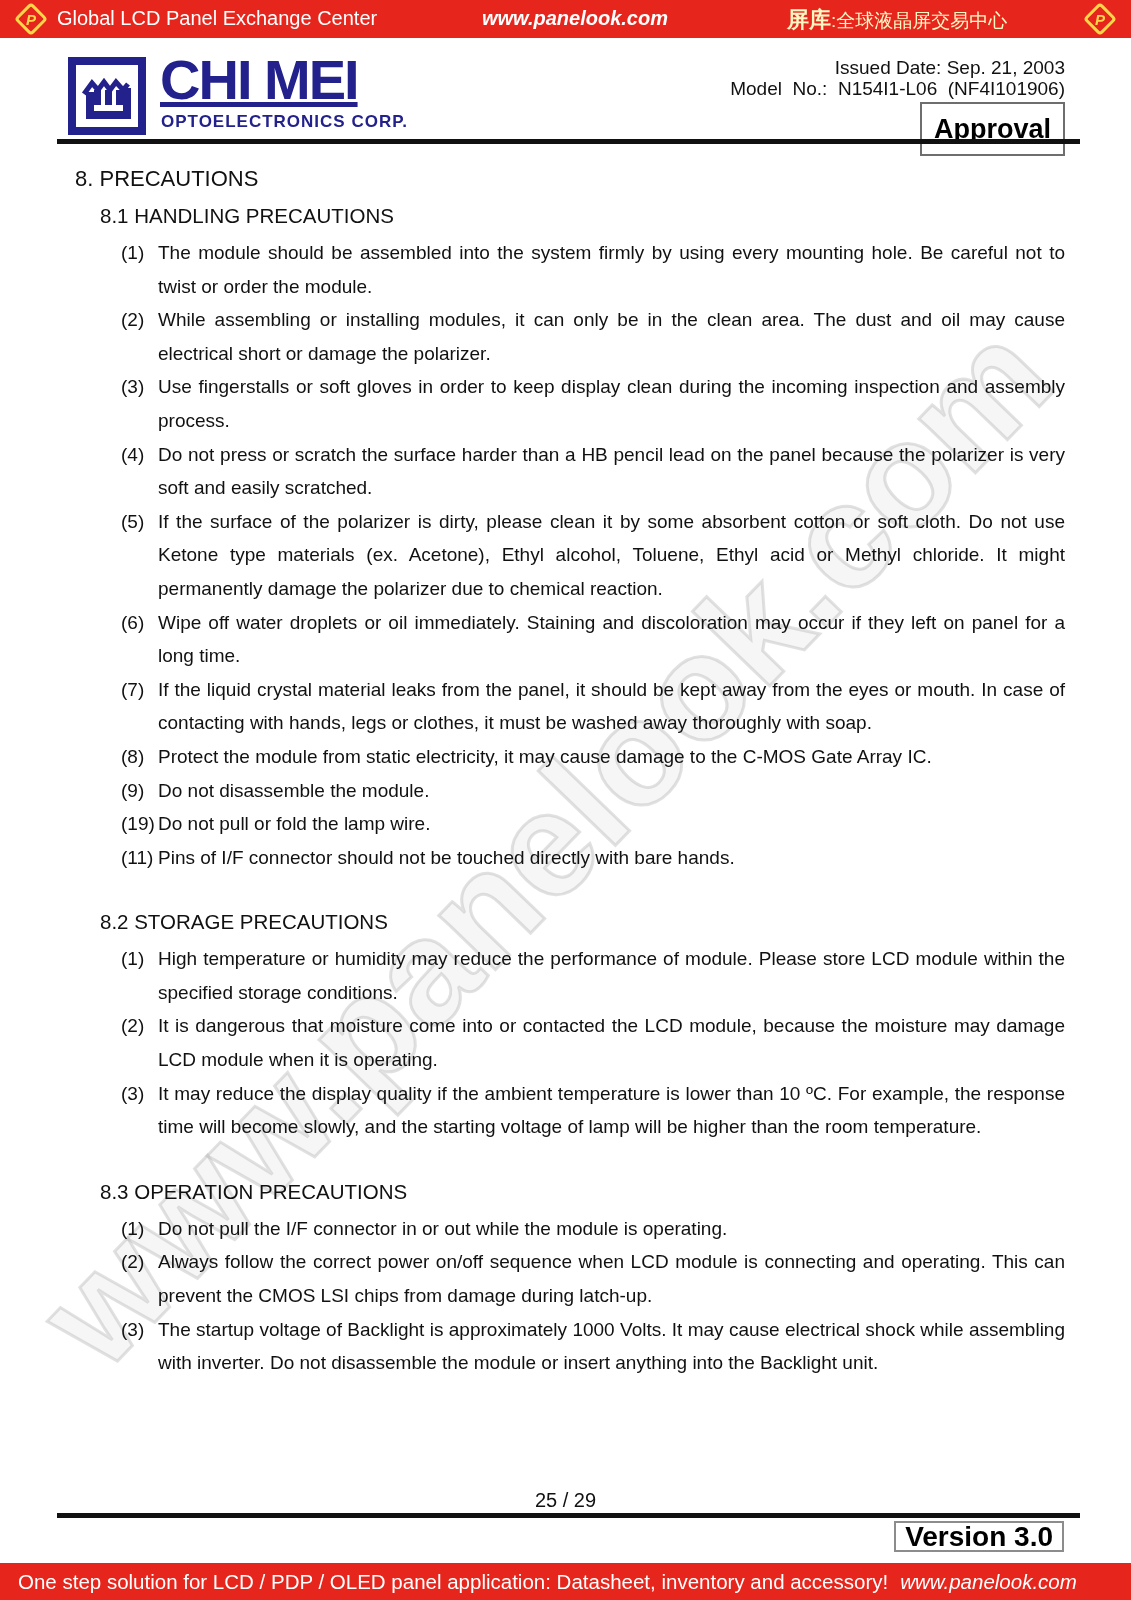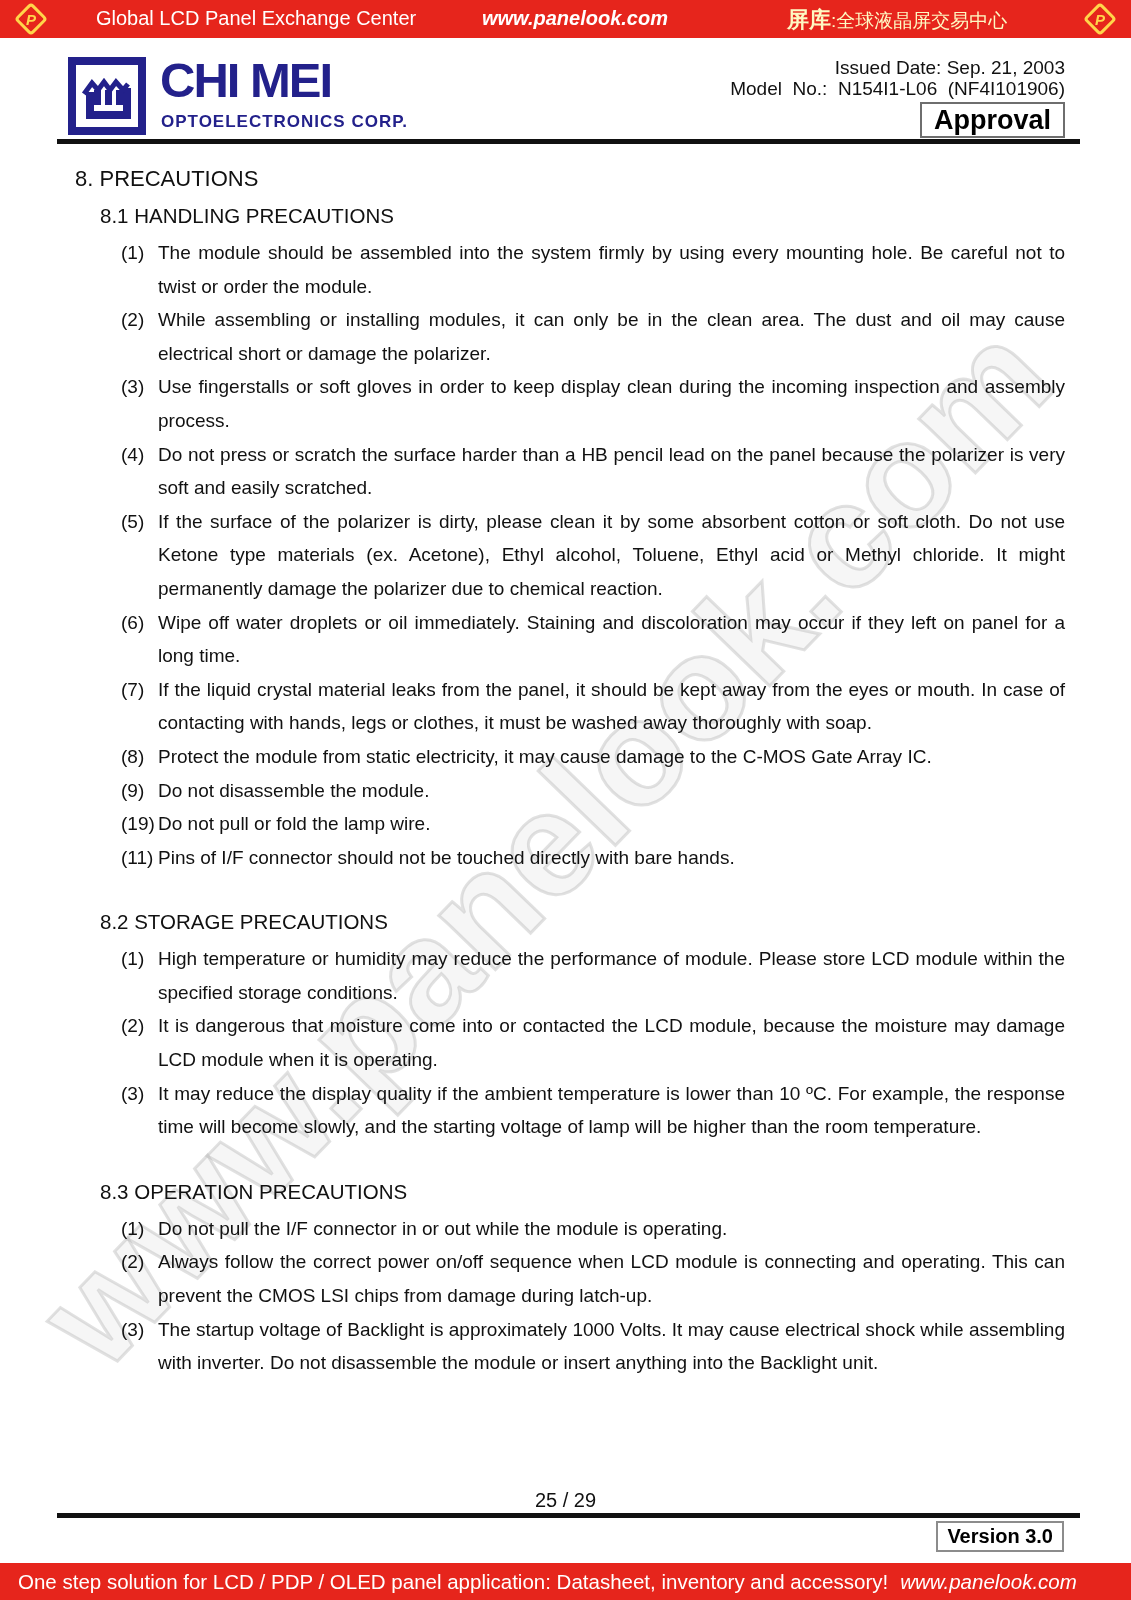"Global LCD Panel Exchange Center" .b-left { margin-left: 39px -> none }
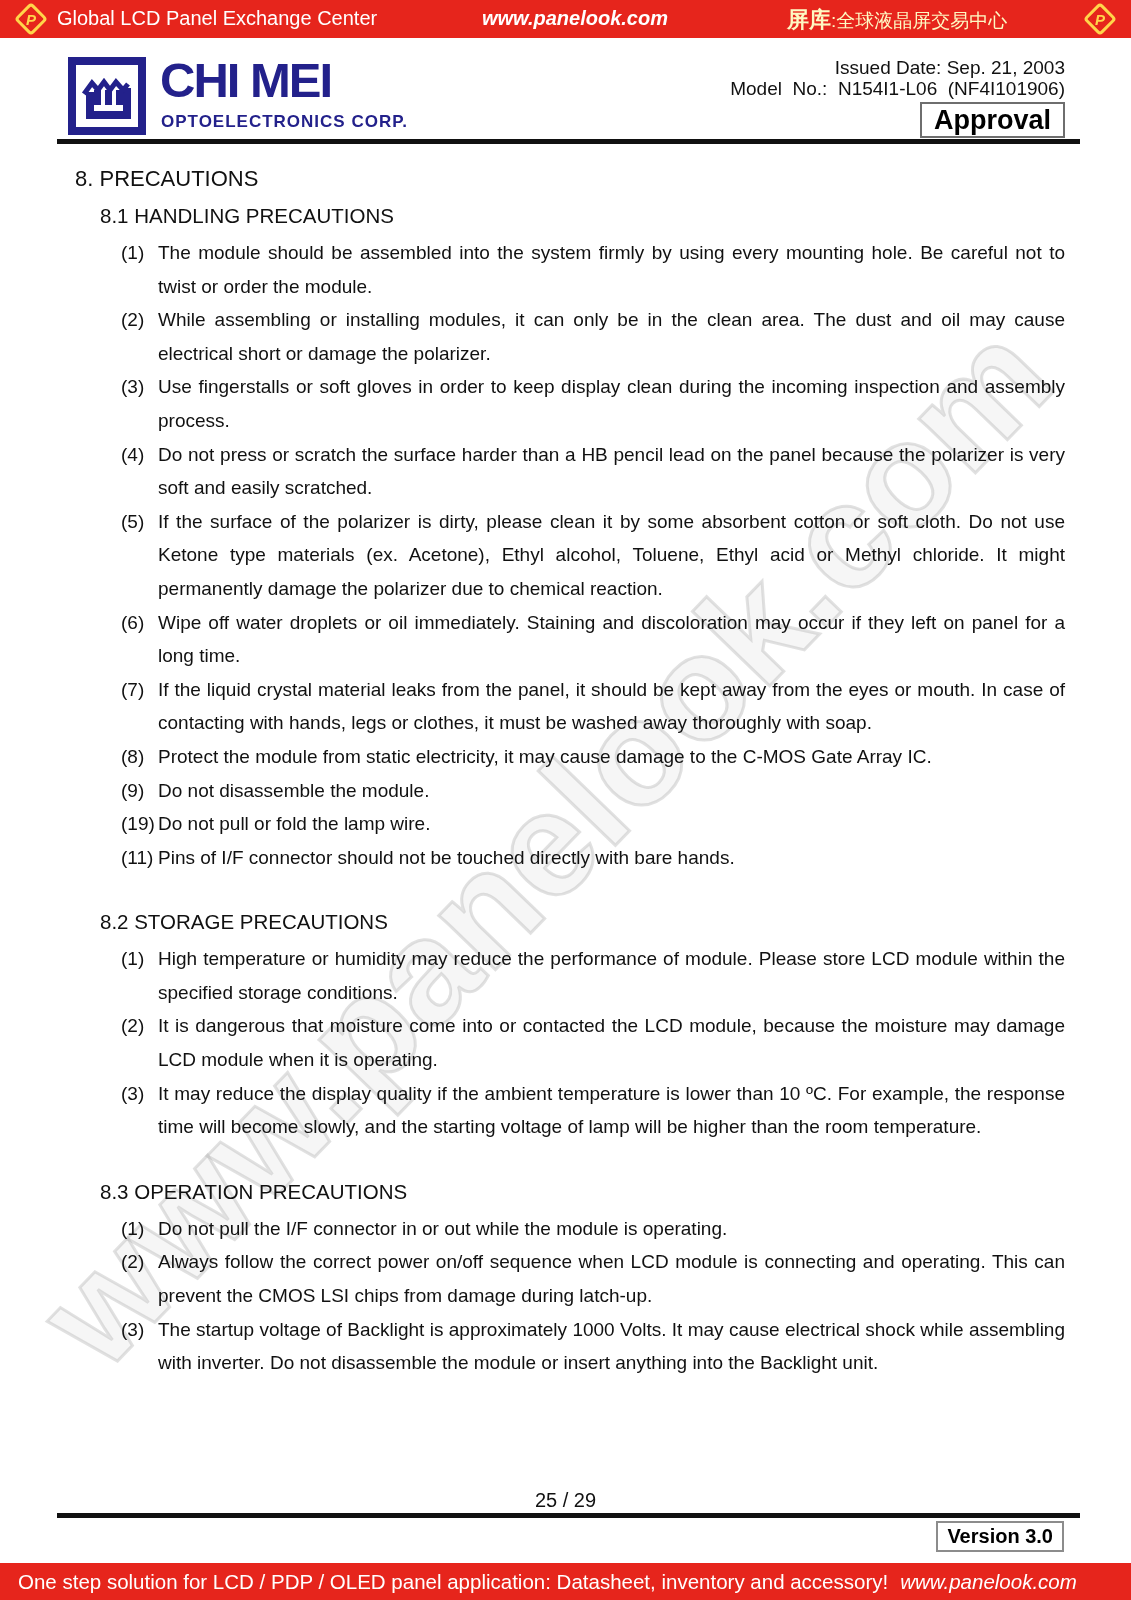"CHI MEI" .brand { font-size: 49px -> 56px; text-decoration: none -> underline }
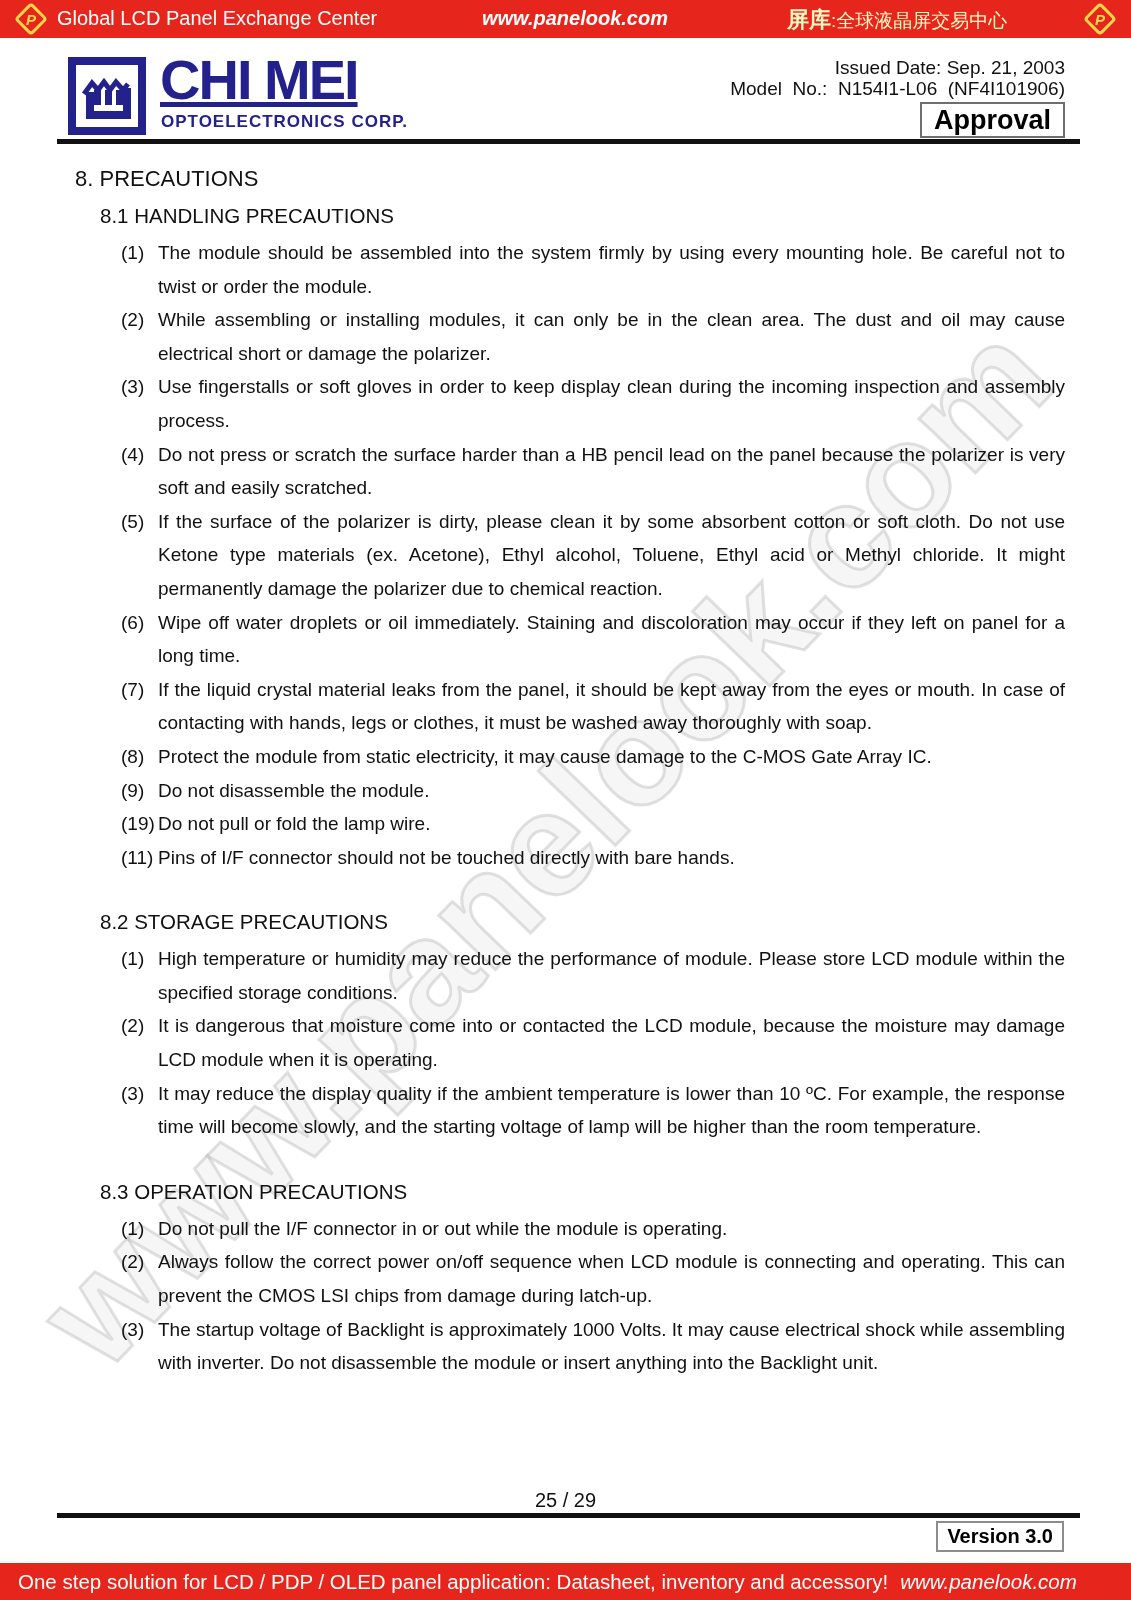"Approval" .approval-box { padding: 0 12px -> 9px 12px }
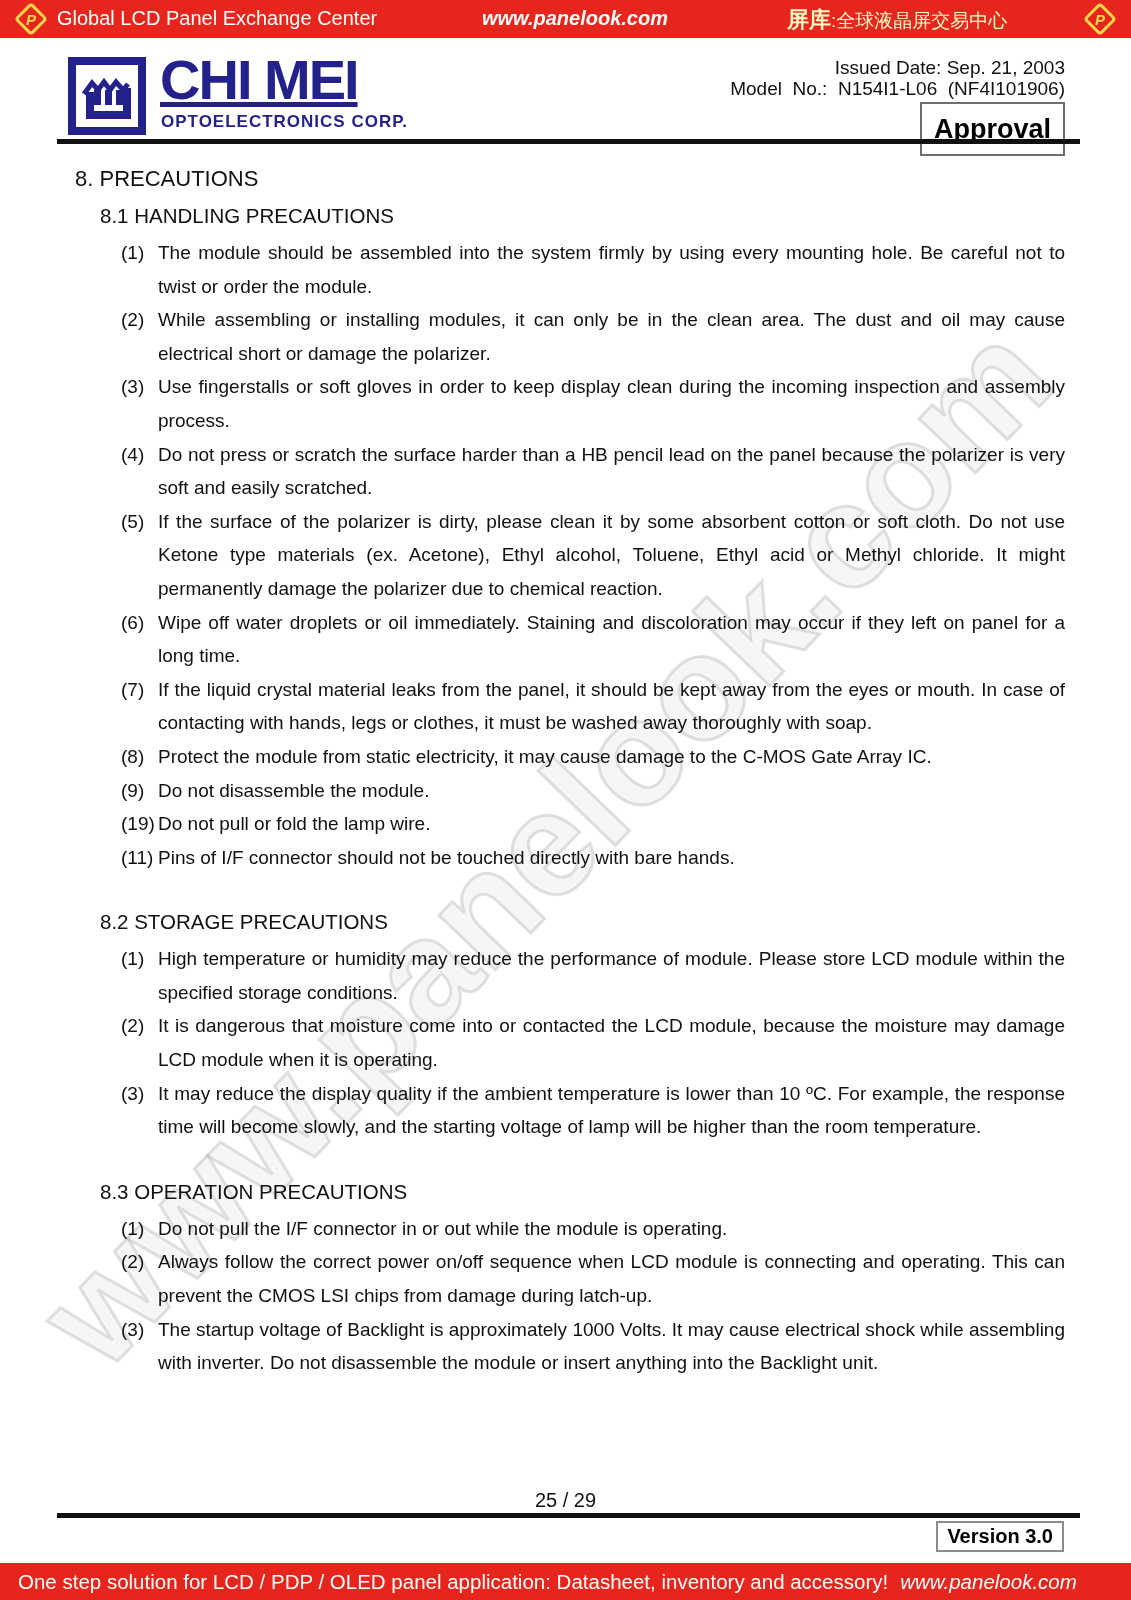"Version 3.0" .version-box { font-size: 20px -> 28px }
